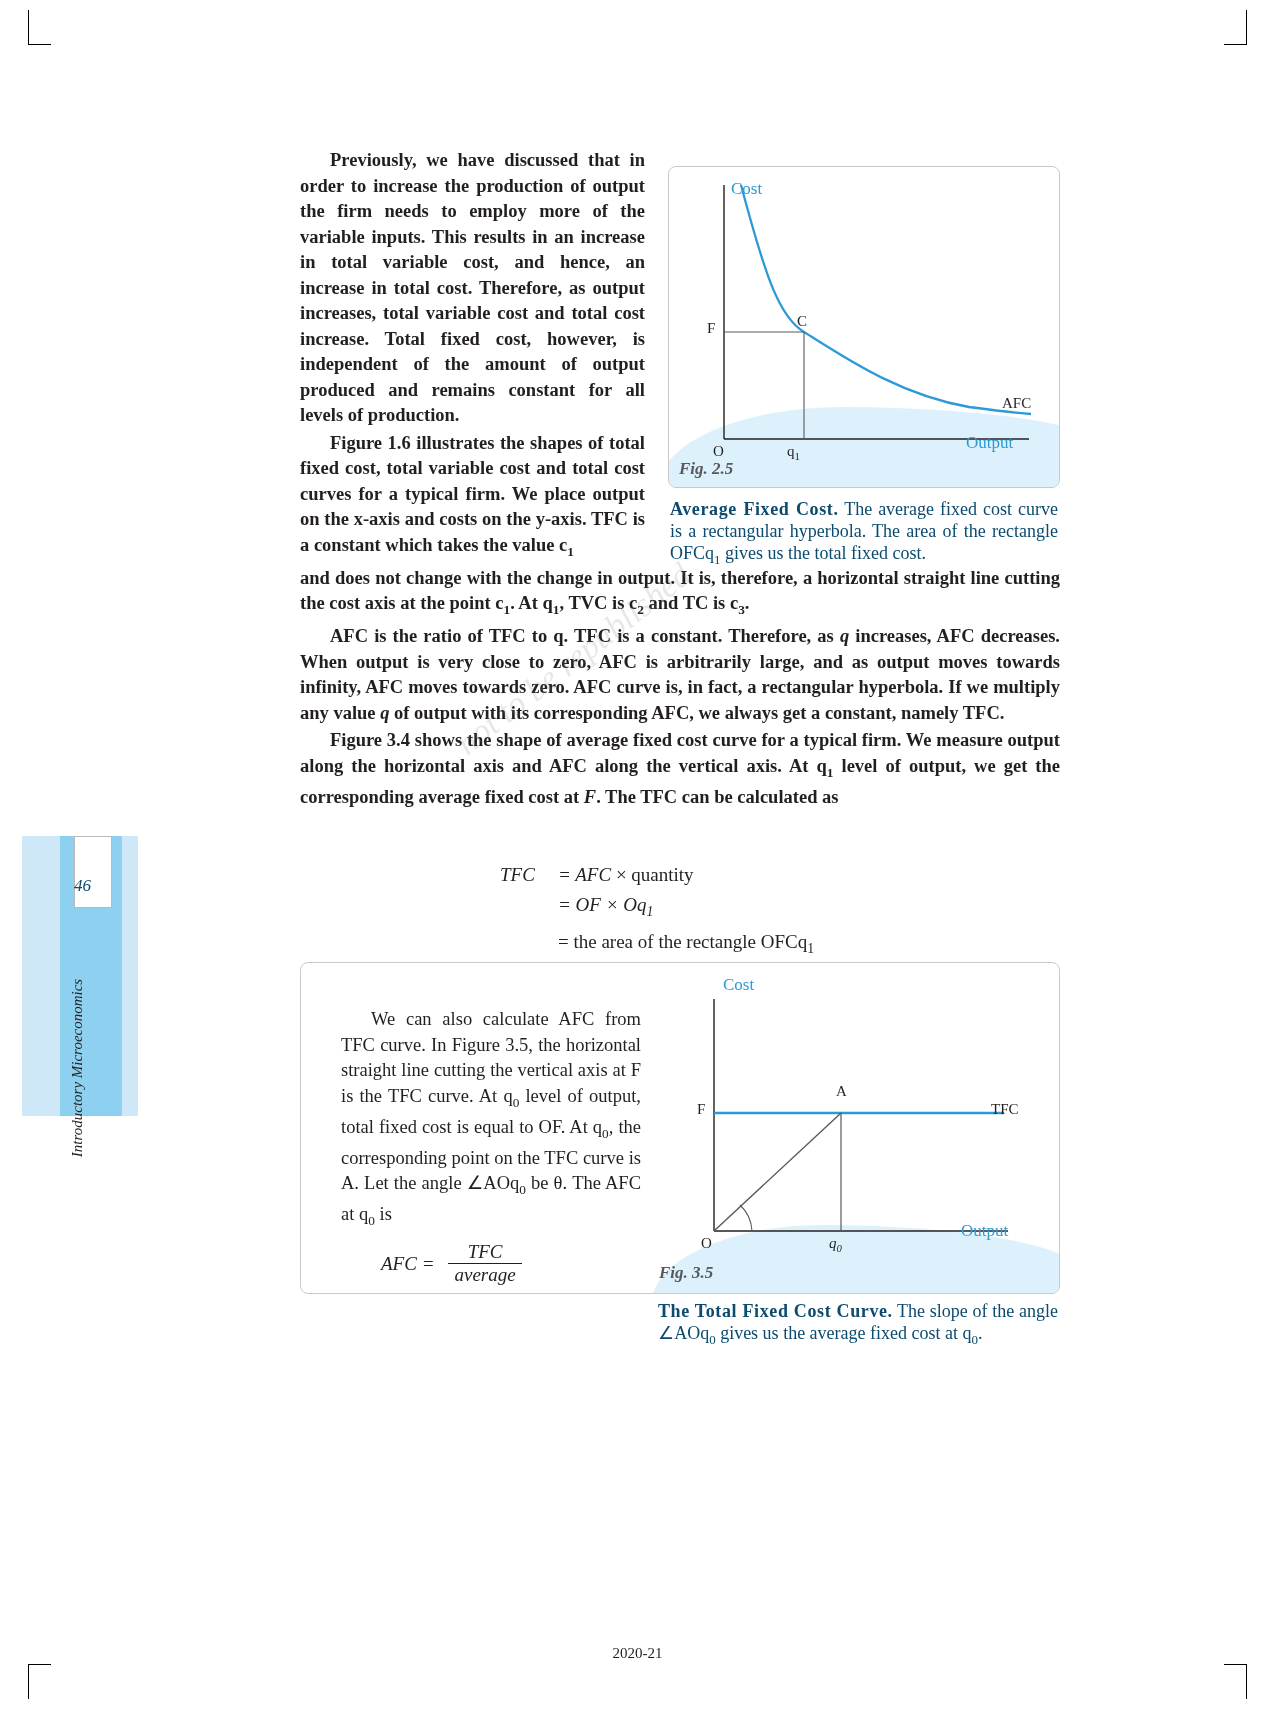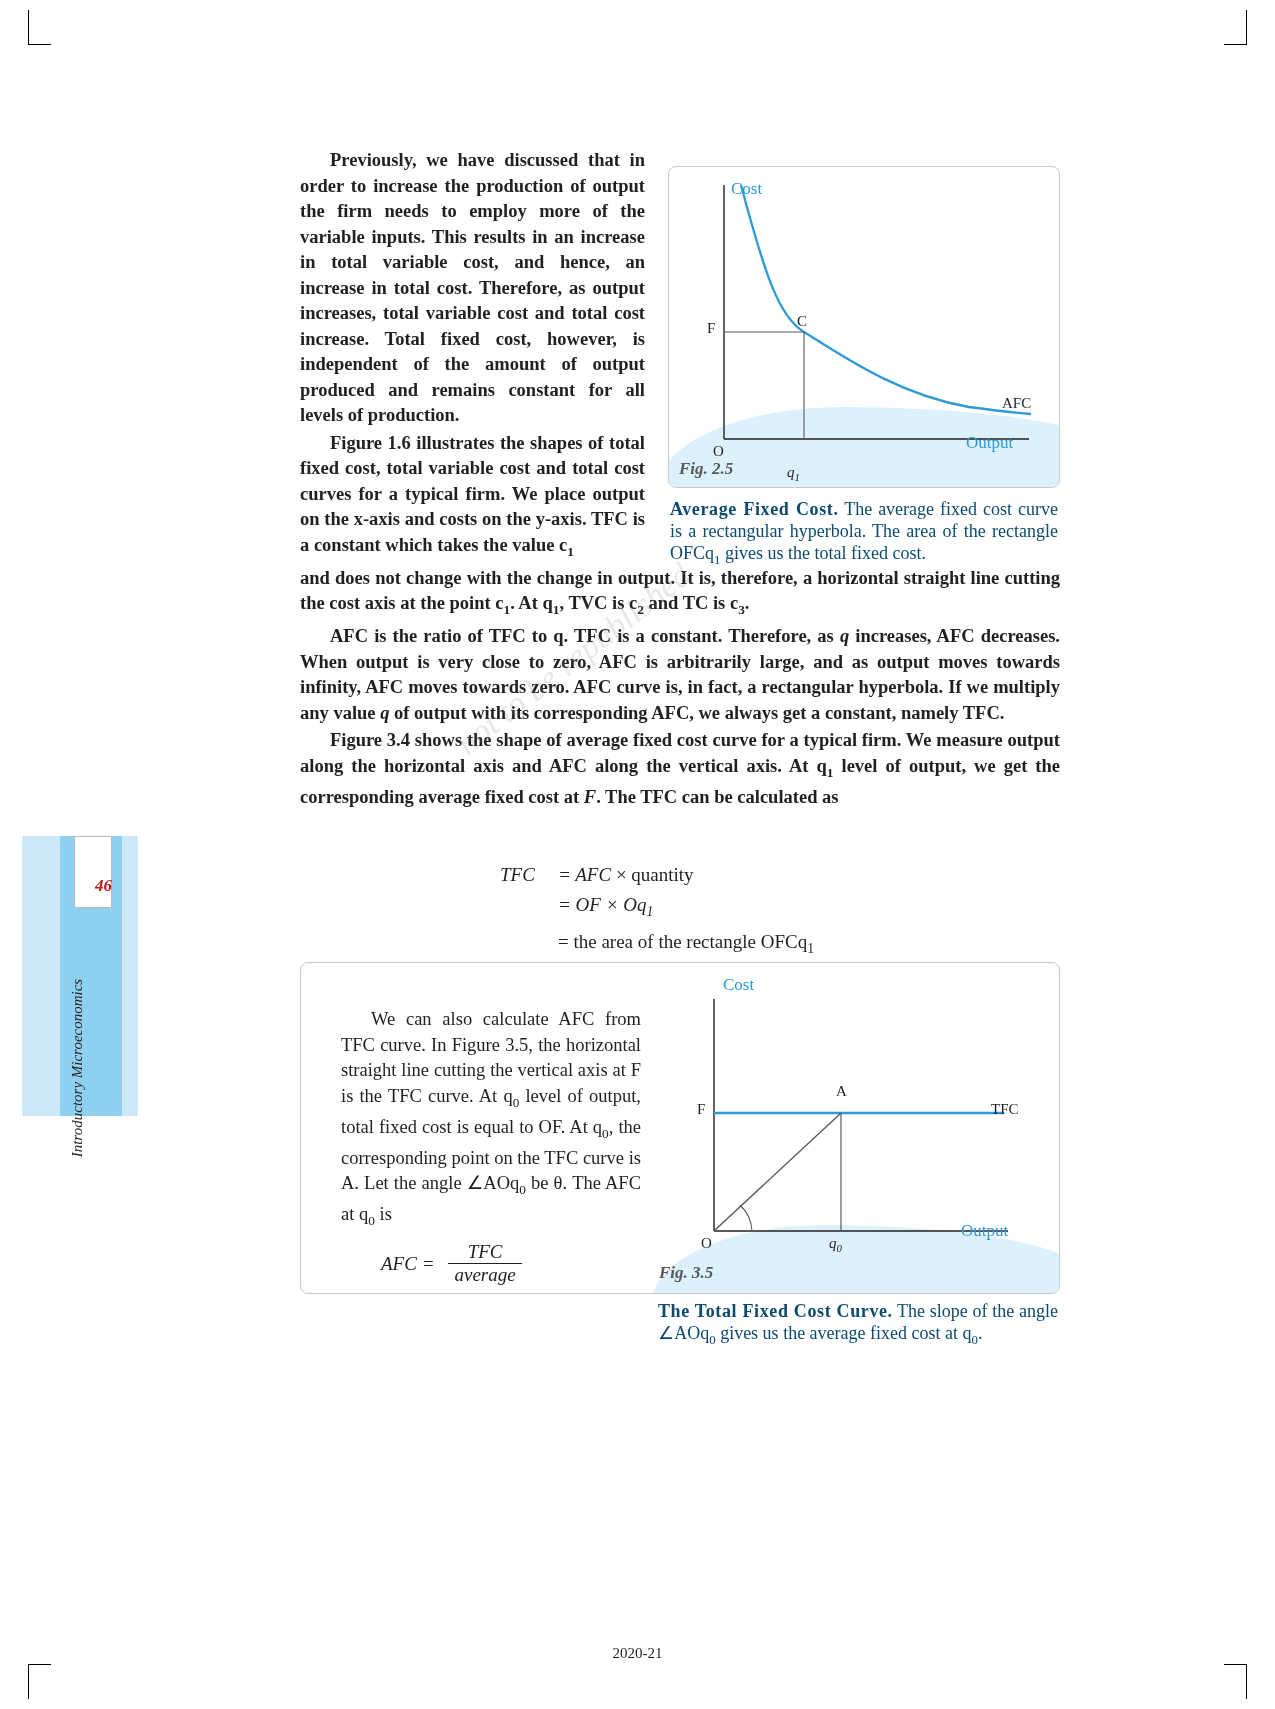"q1" div.pt-label { font-style: italic -> none; margin-top: 21px -> none }
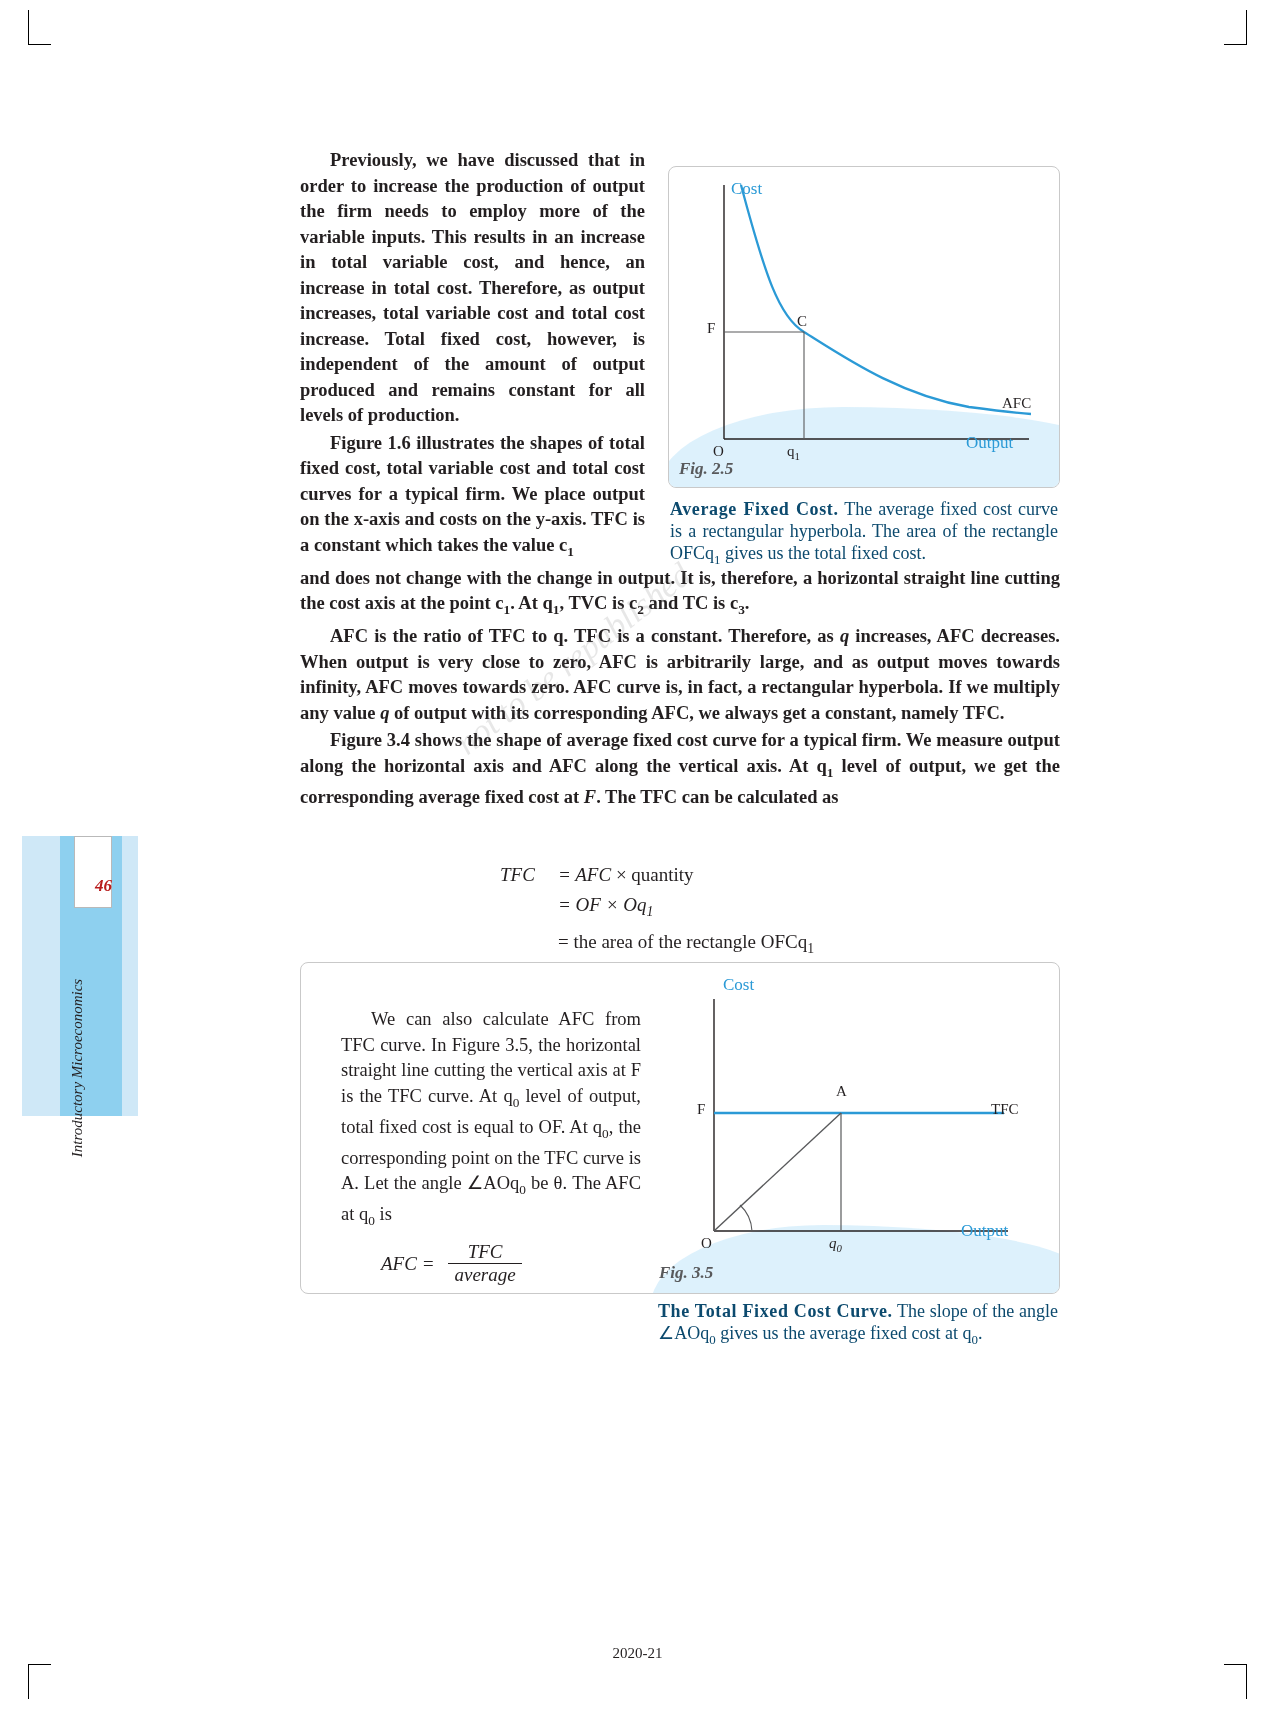"46" .side-tab .pagenum { color: #b91c1c -> #0c4a6e; font-weight: bold -> none; text-align: right -> left }
